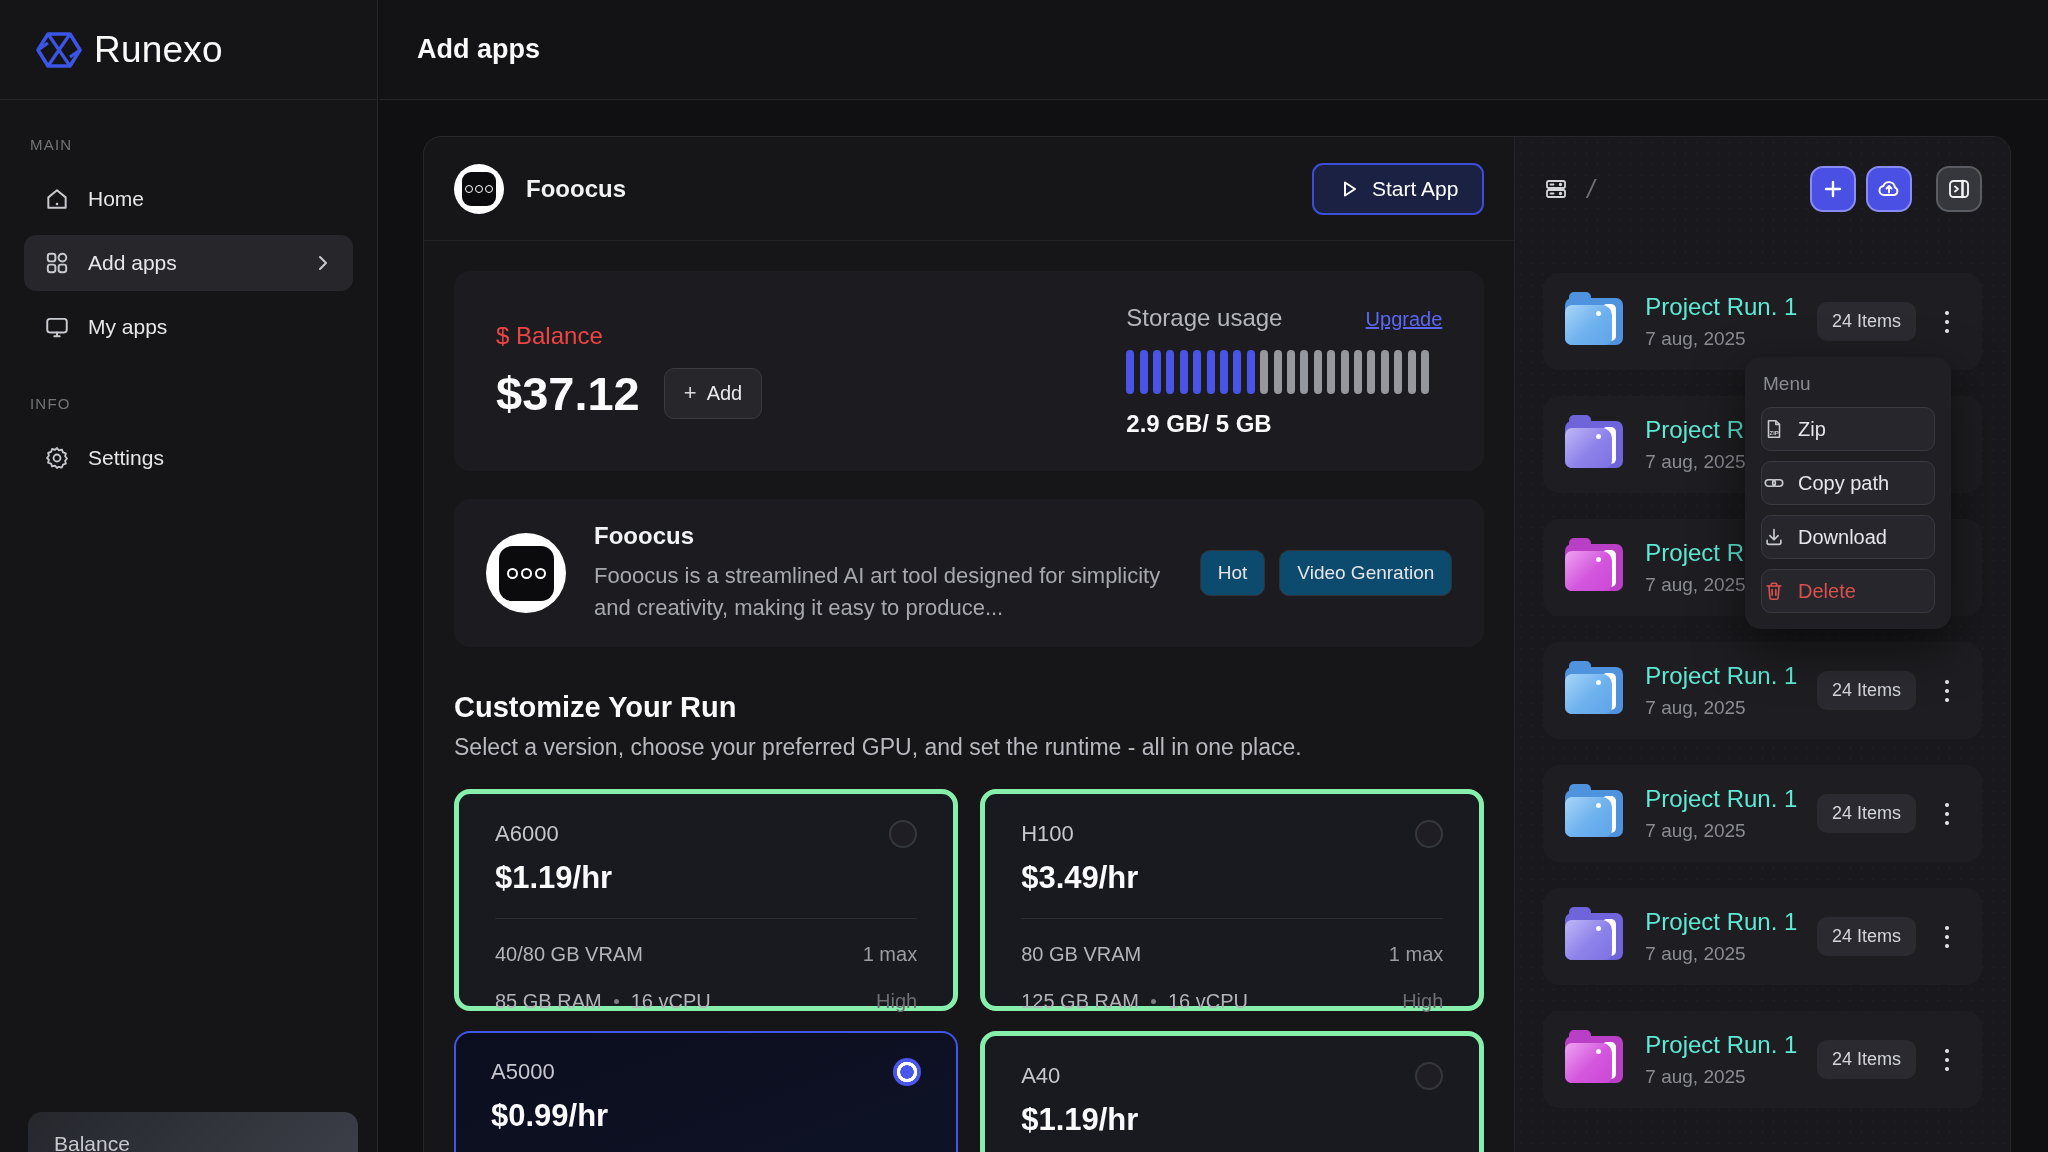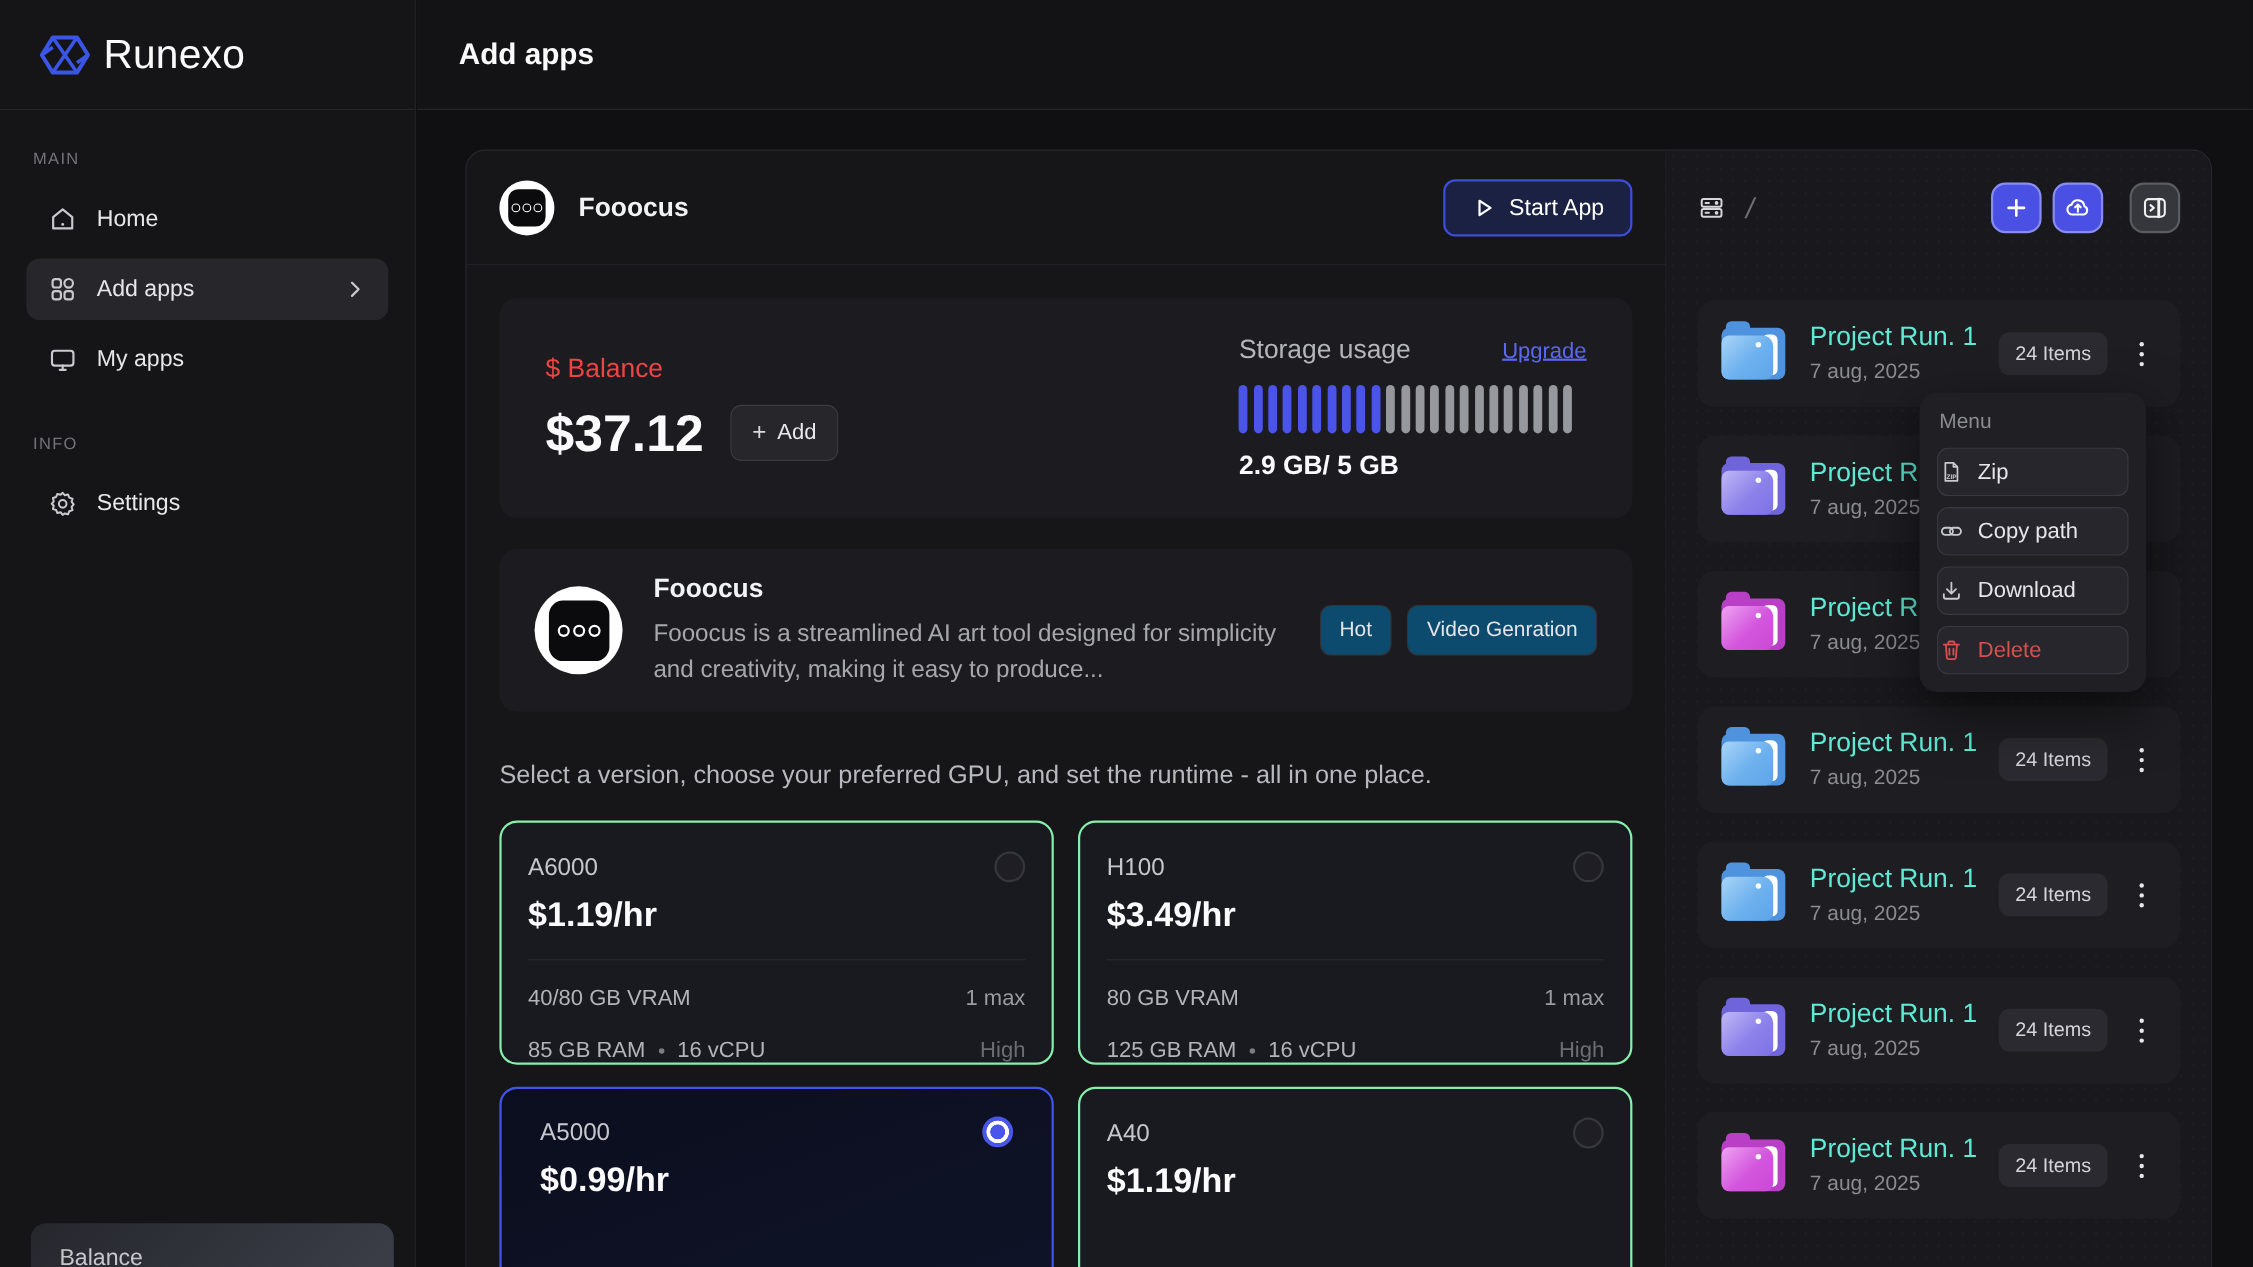"Customize Your Run" div.section-title { html: none -> <div>Customize Your Run</div> }
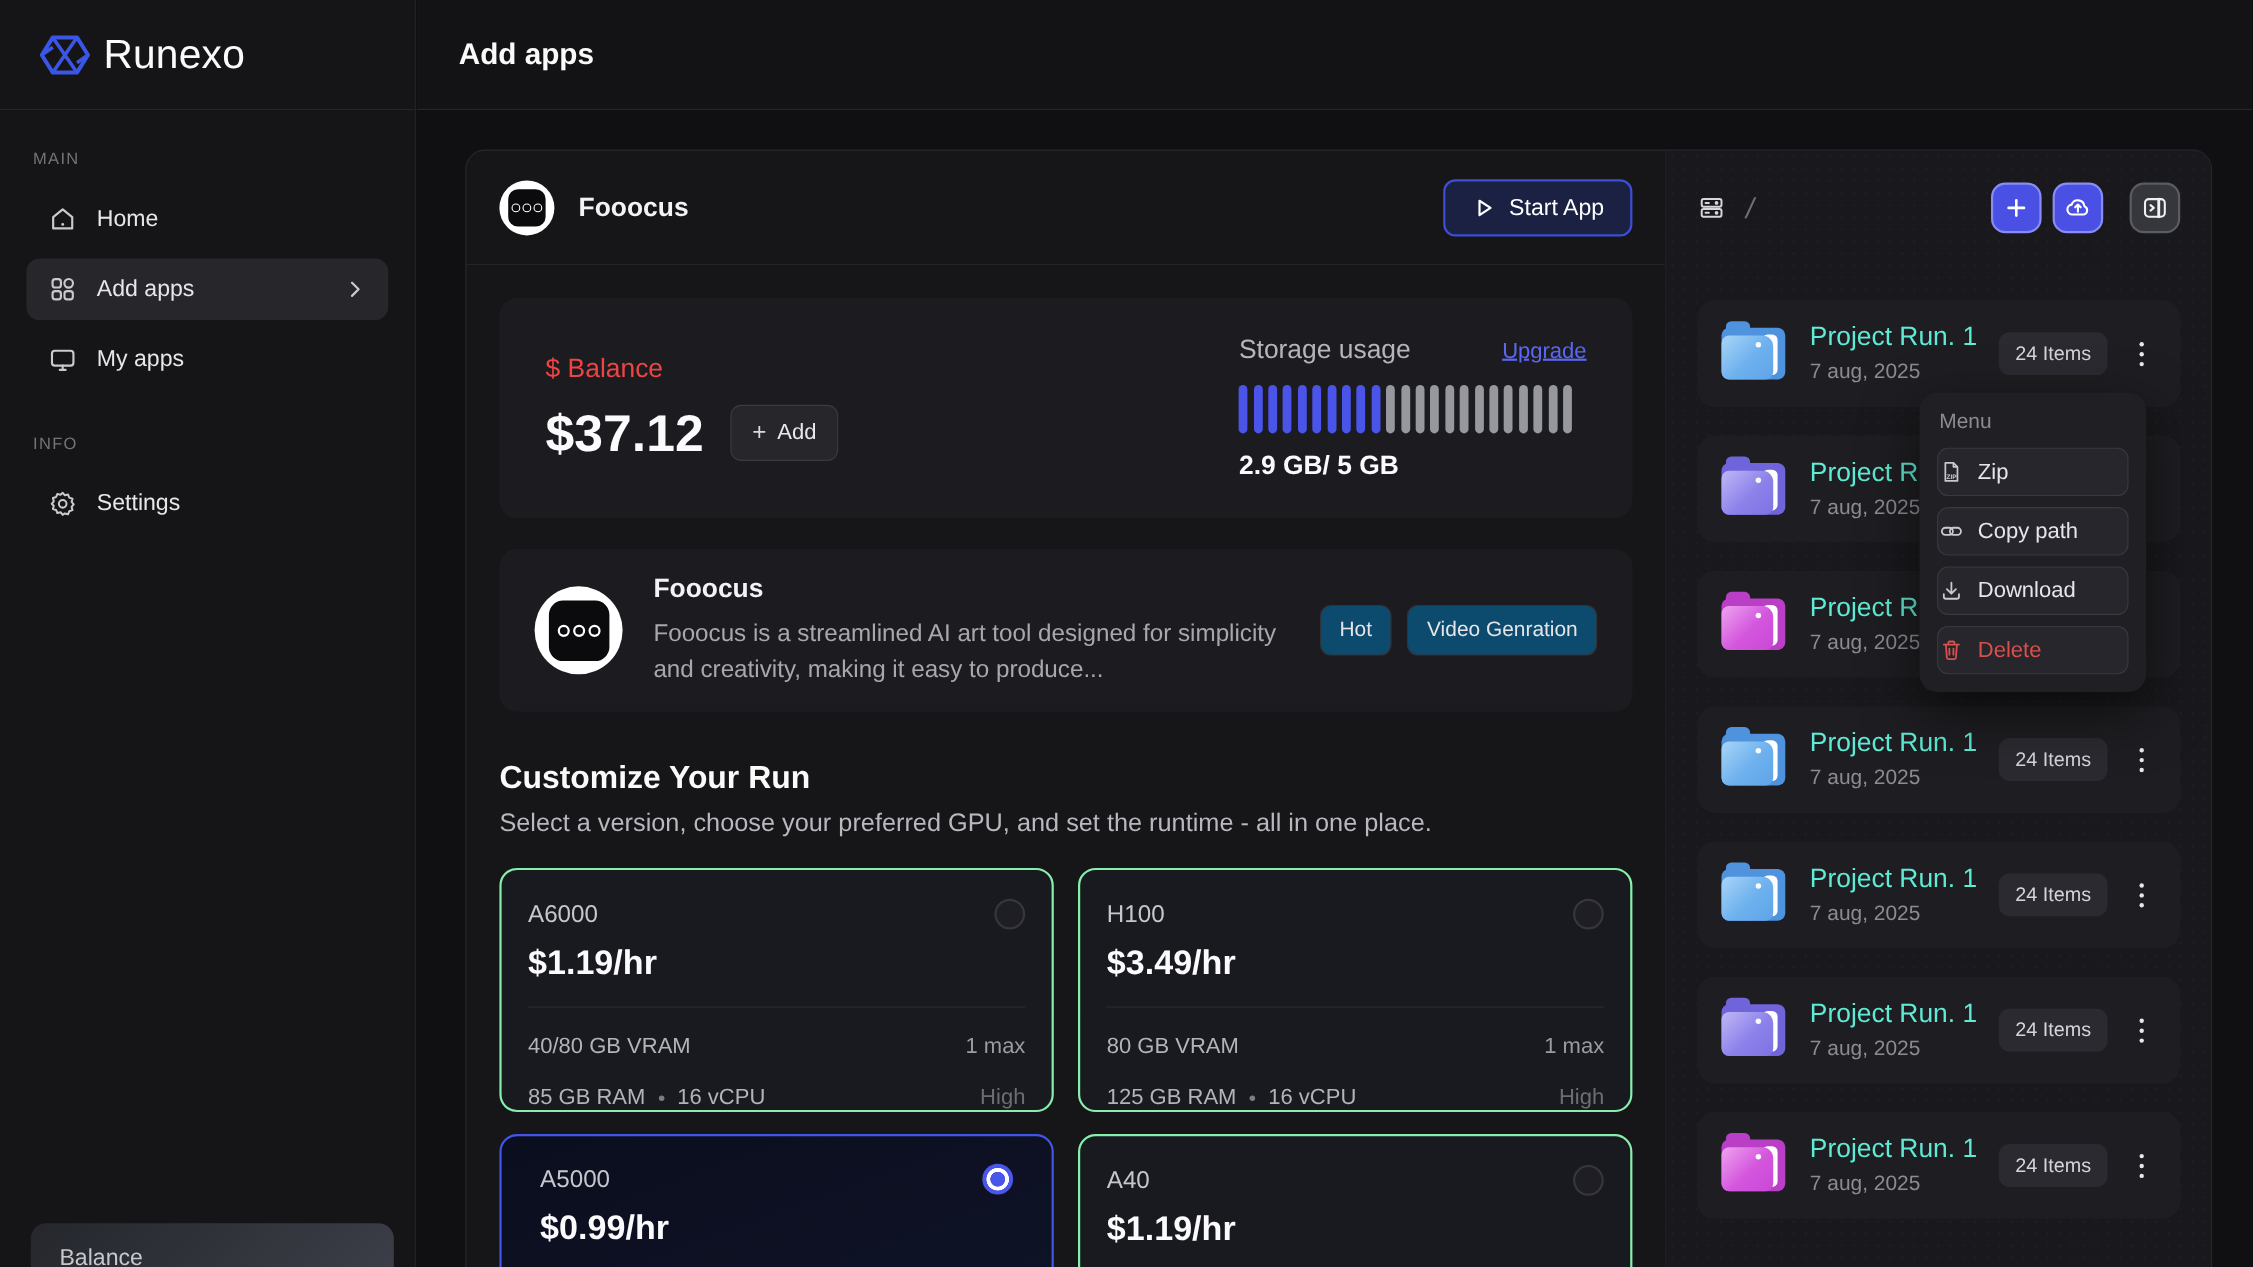"A6000" .gpu-card { border: 2px solid #86efac -> 5px solid #86efac; padding: 26px 24px -> 26px 36px }
